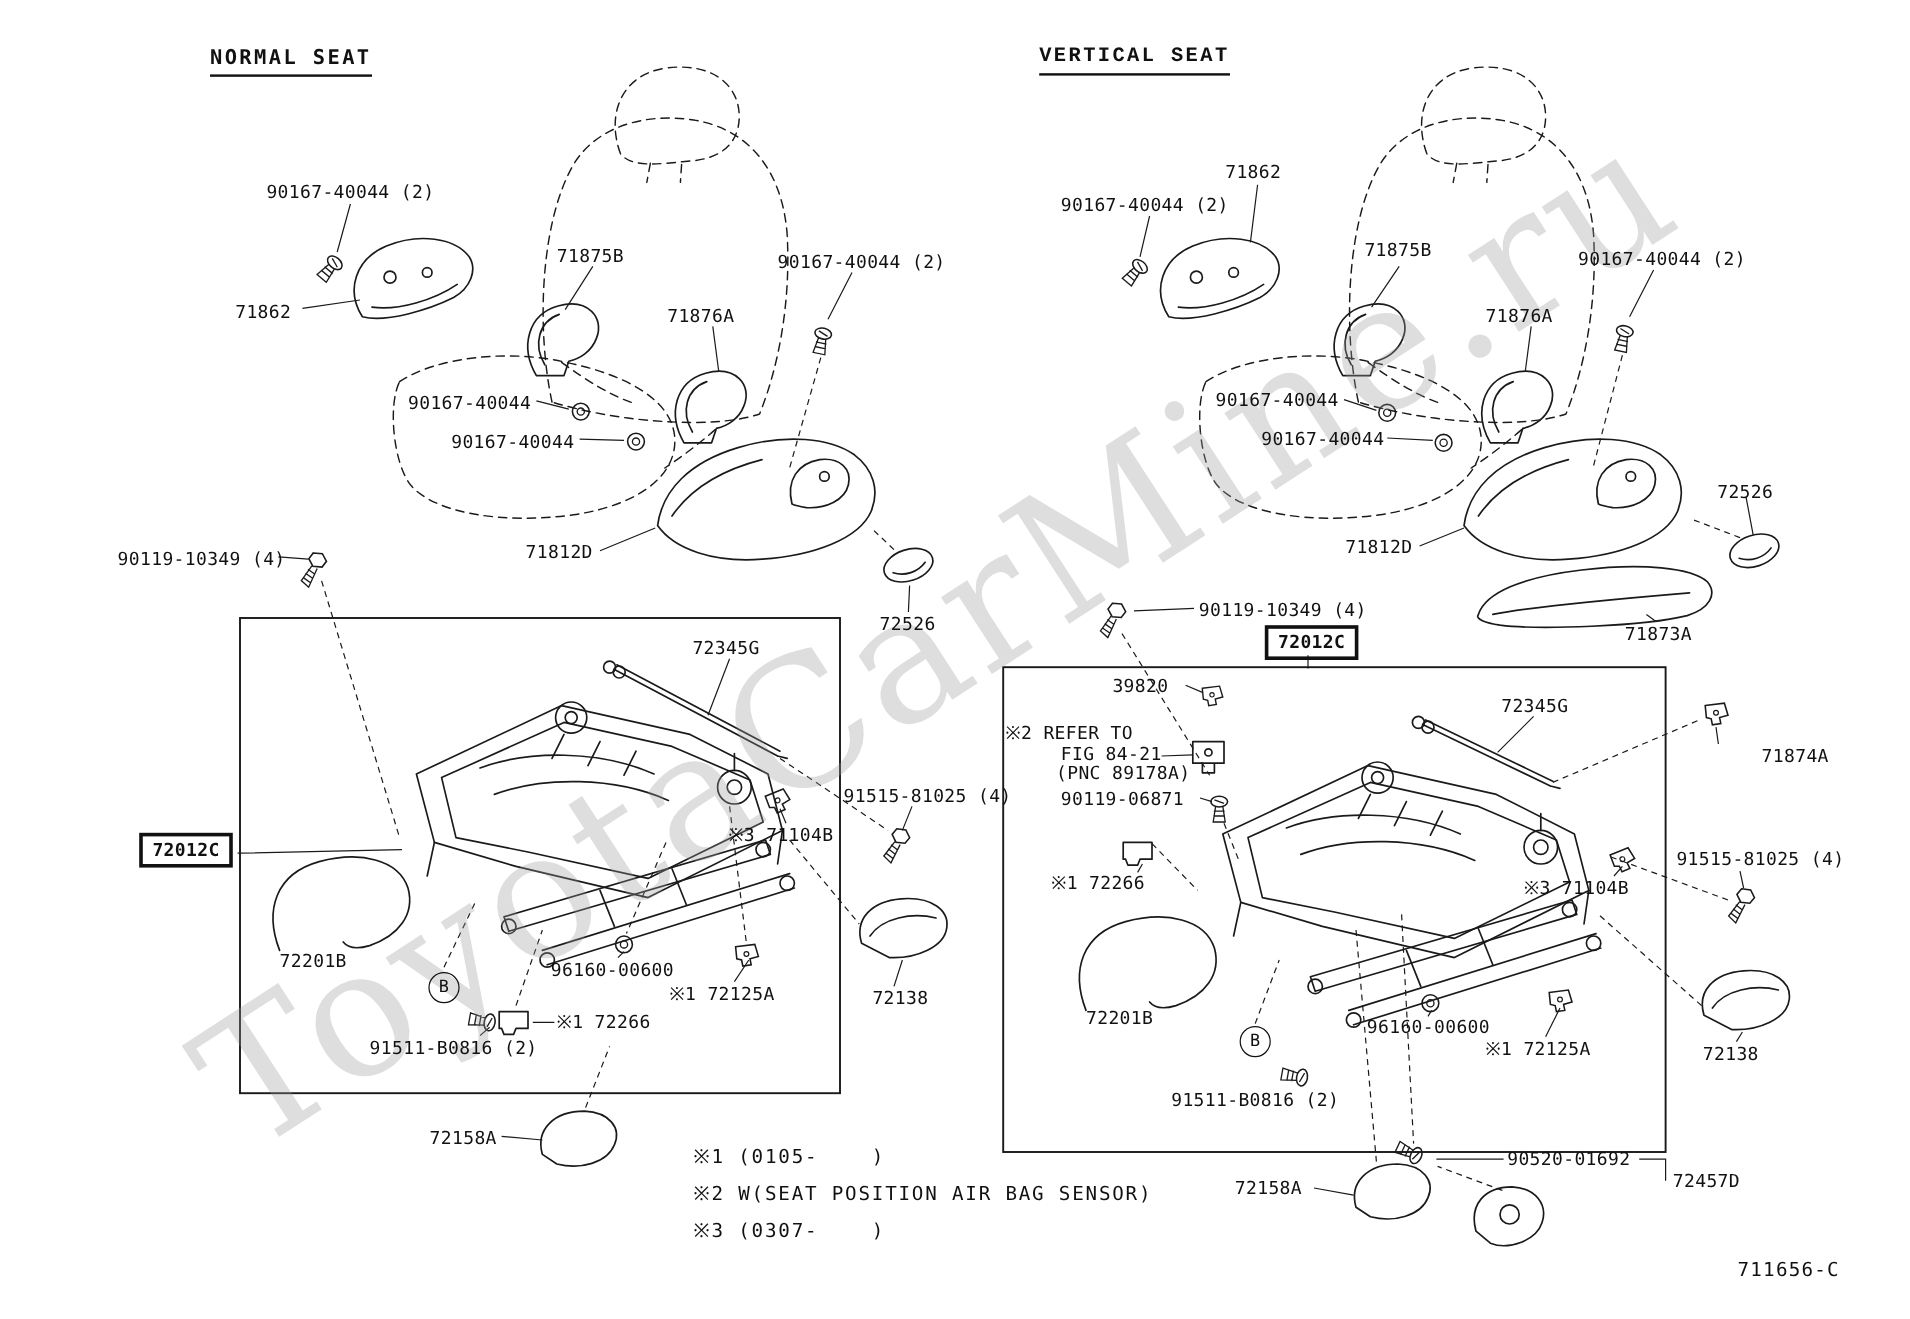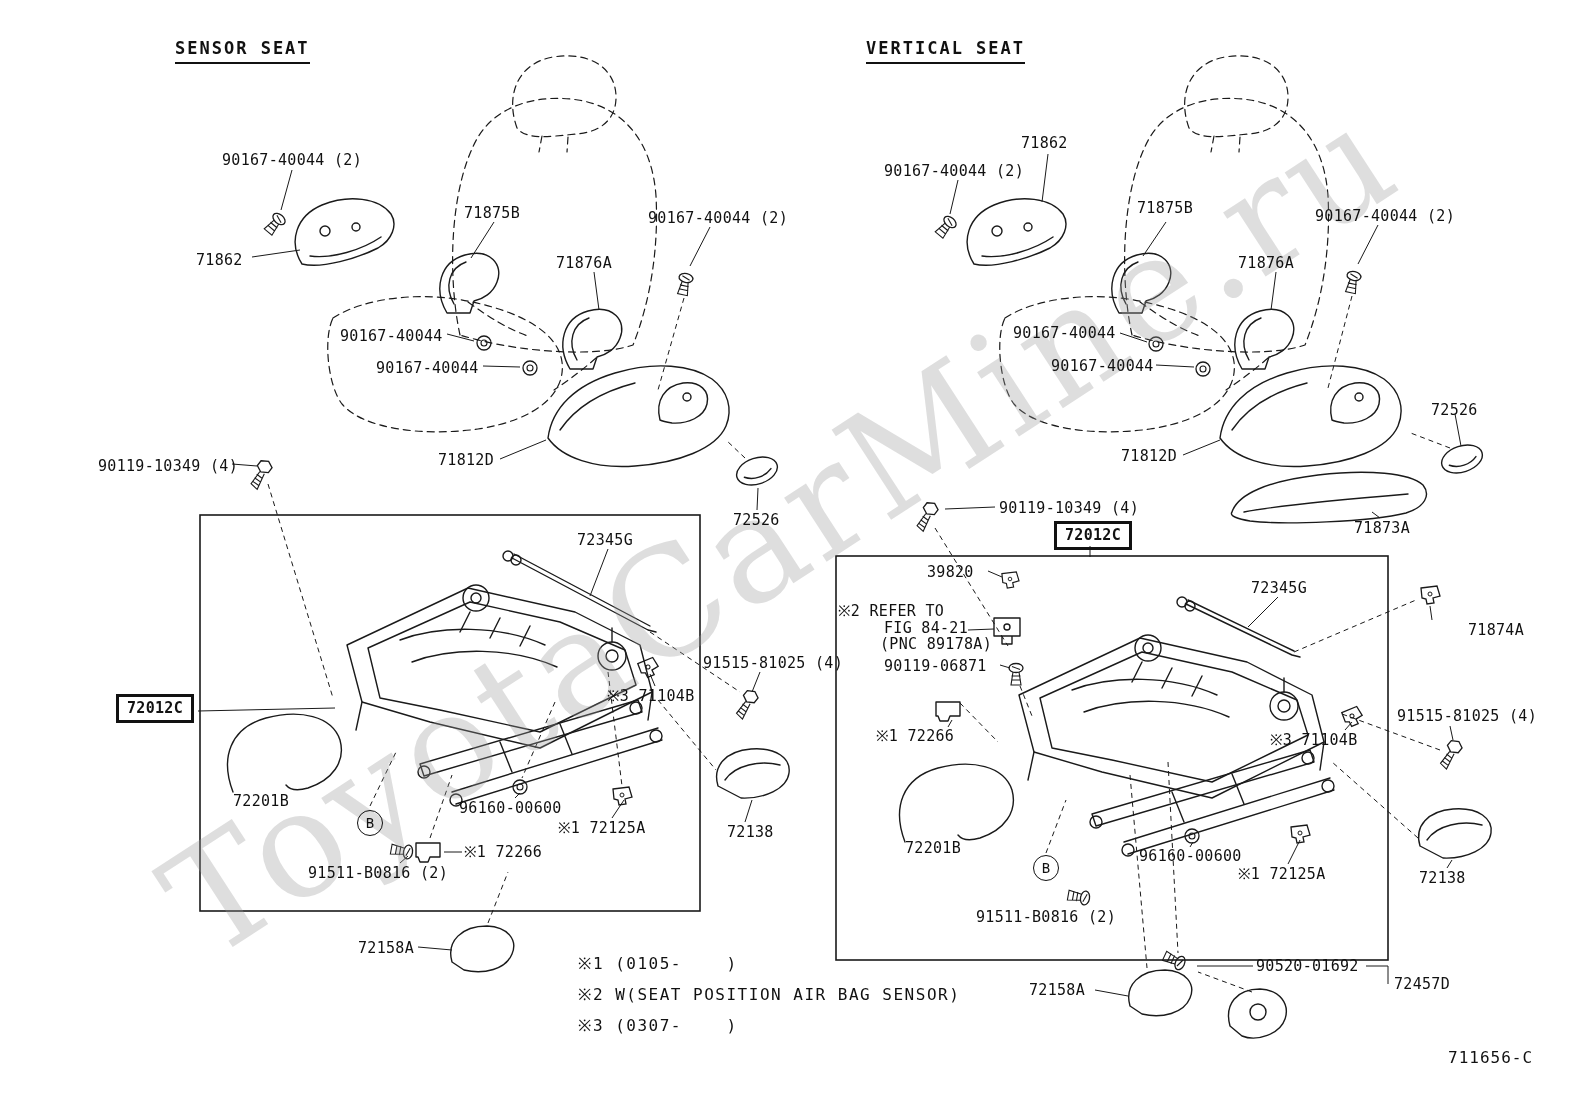"SENSOR SEAT" div.section-header { text: SENSOR -> NORMAL }
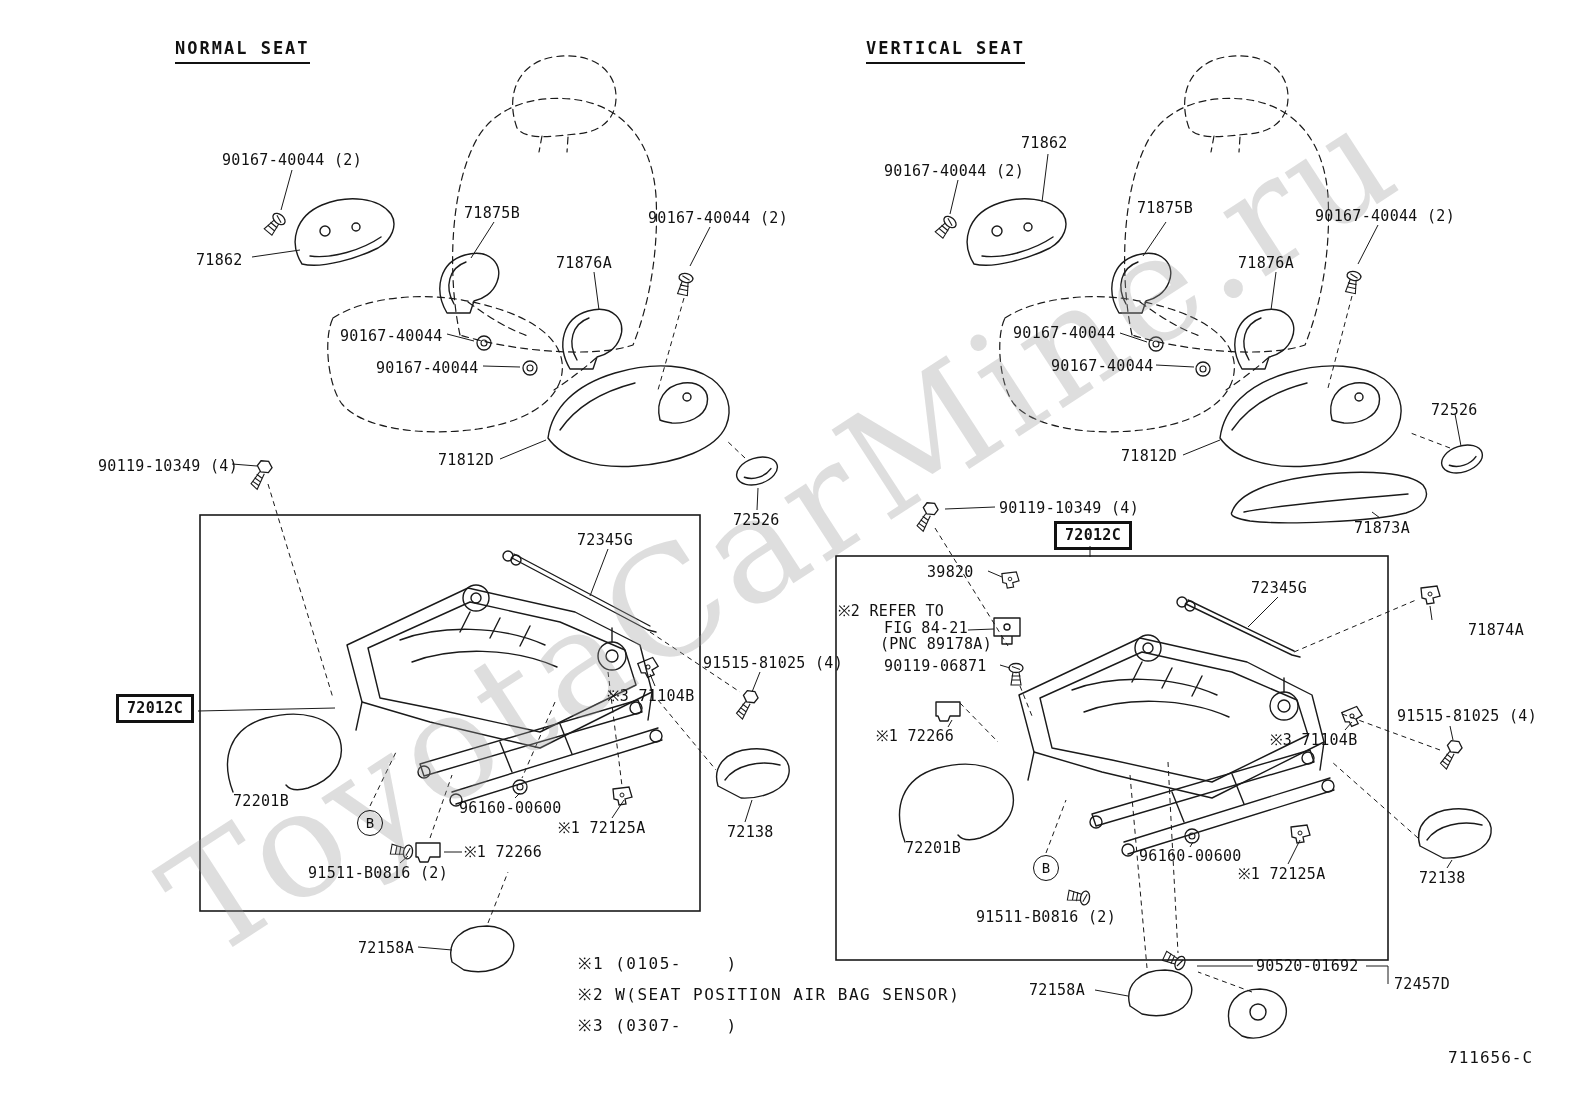"VERTICAL SEAT" div.section-header { font-family: none -> Liberation Mono, monospace }
